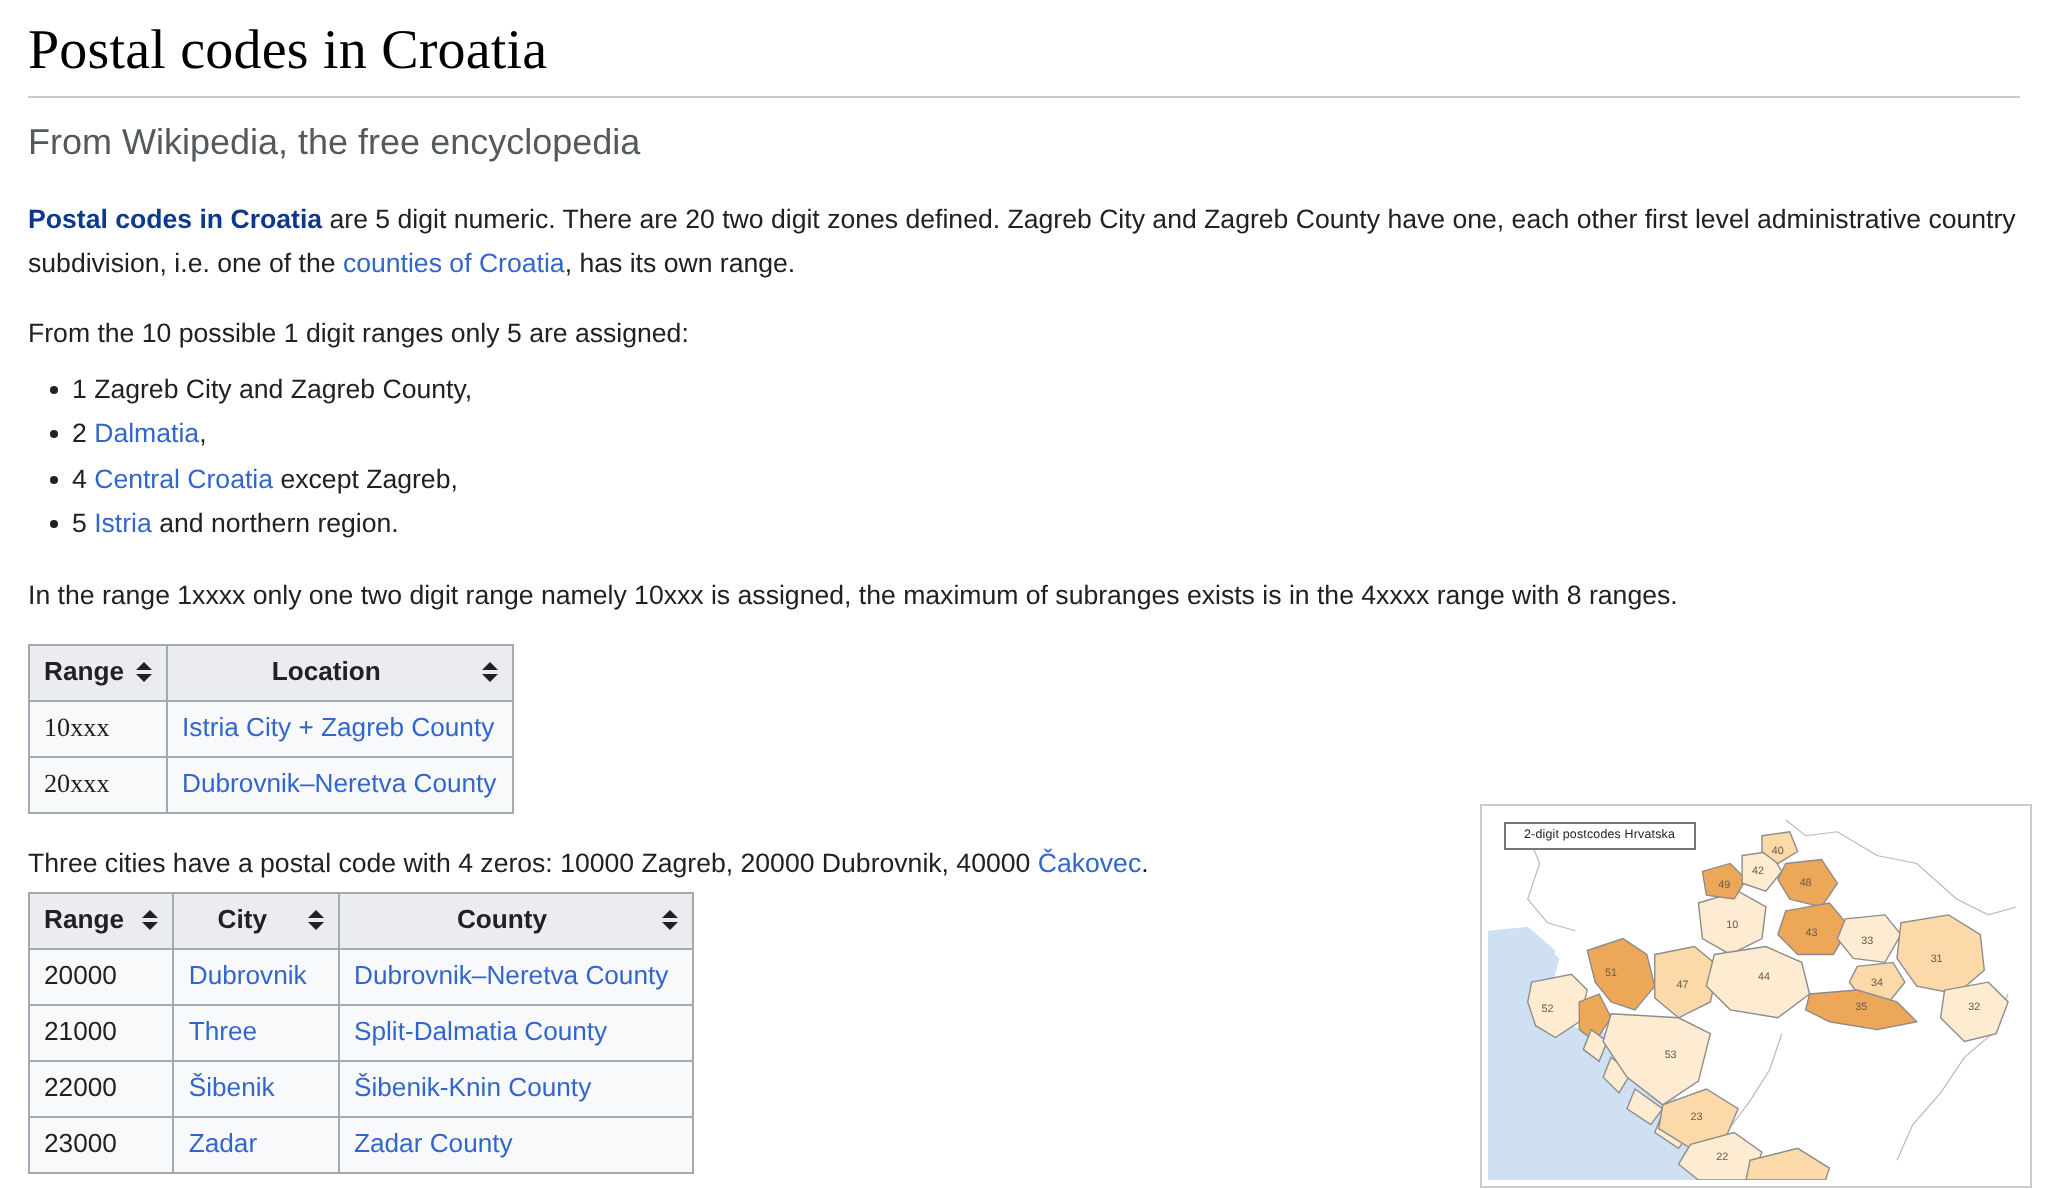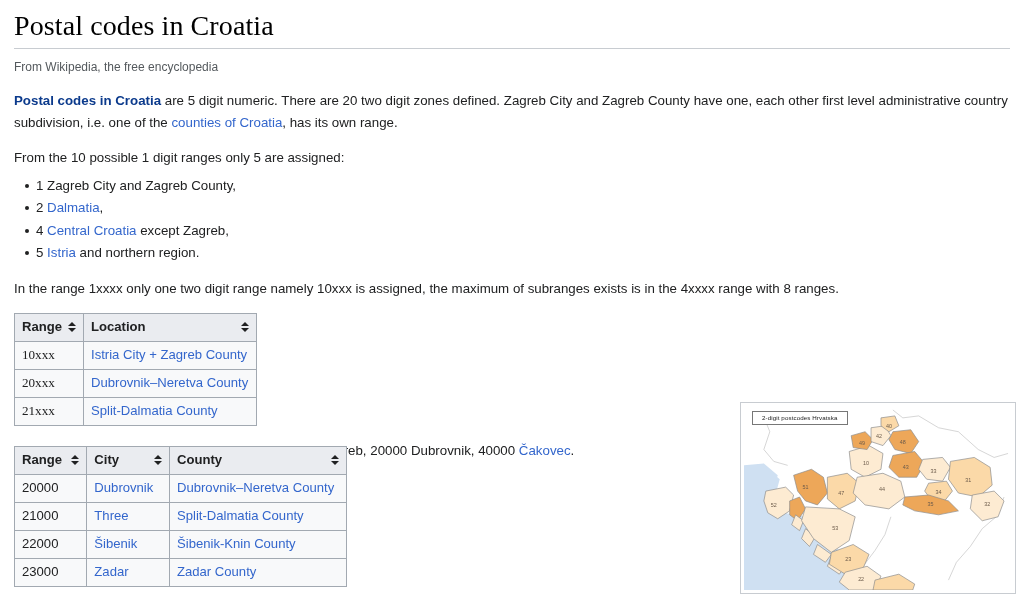"From Wikipedia, the free encyclopedia" .siteSub { font-size: 12px -> 18px }
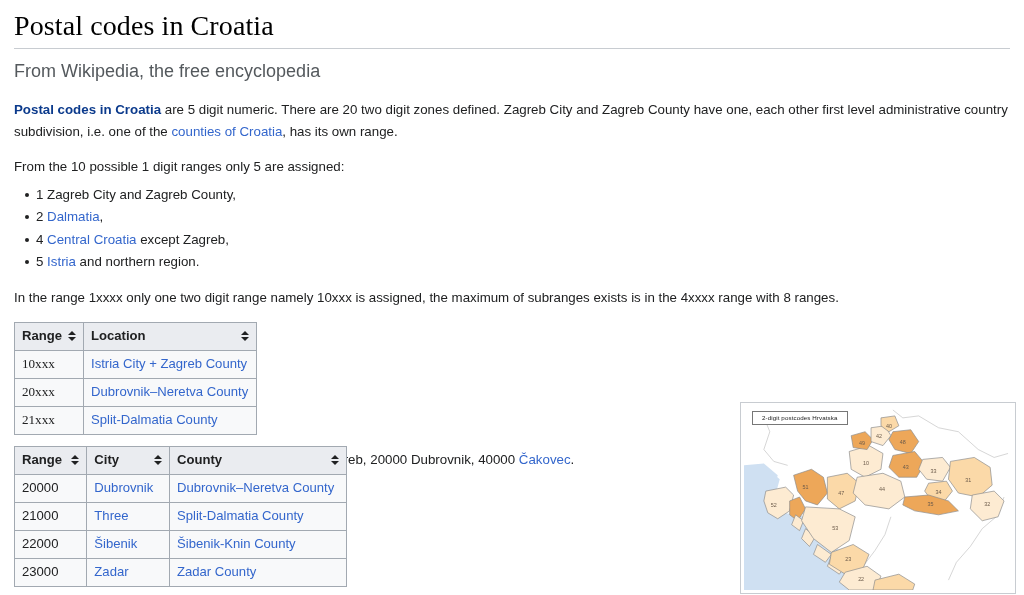"Location" table.wikitable th { text-align: left -> center }
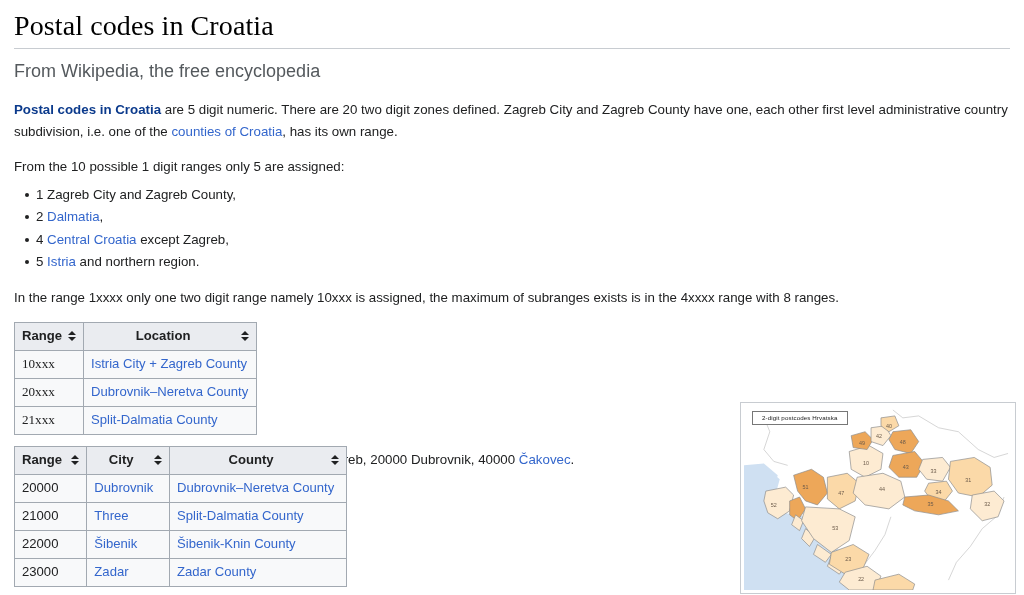"21xxx" tr { html: <tr> <td>21xxx</td> <td><a>Split-Dalmatia County</a></td> </tr> -> none }
